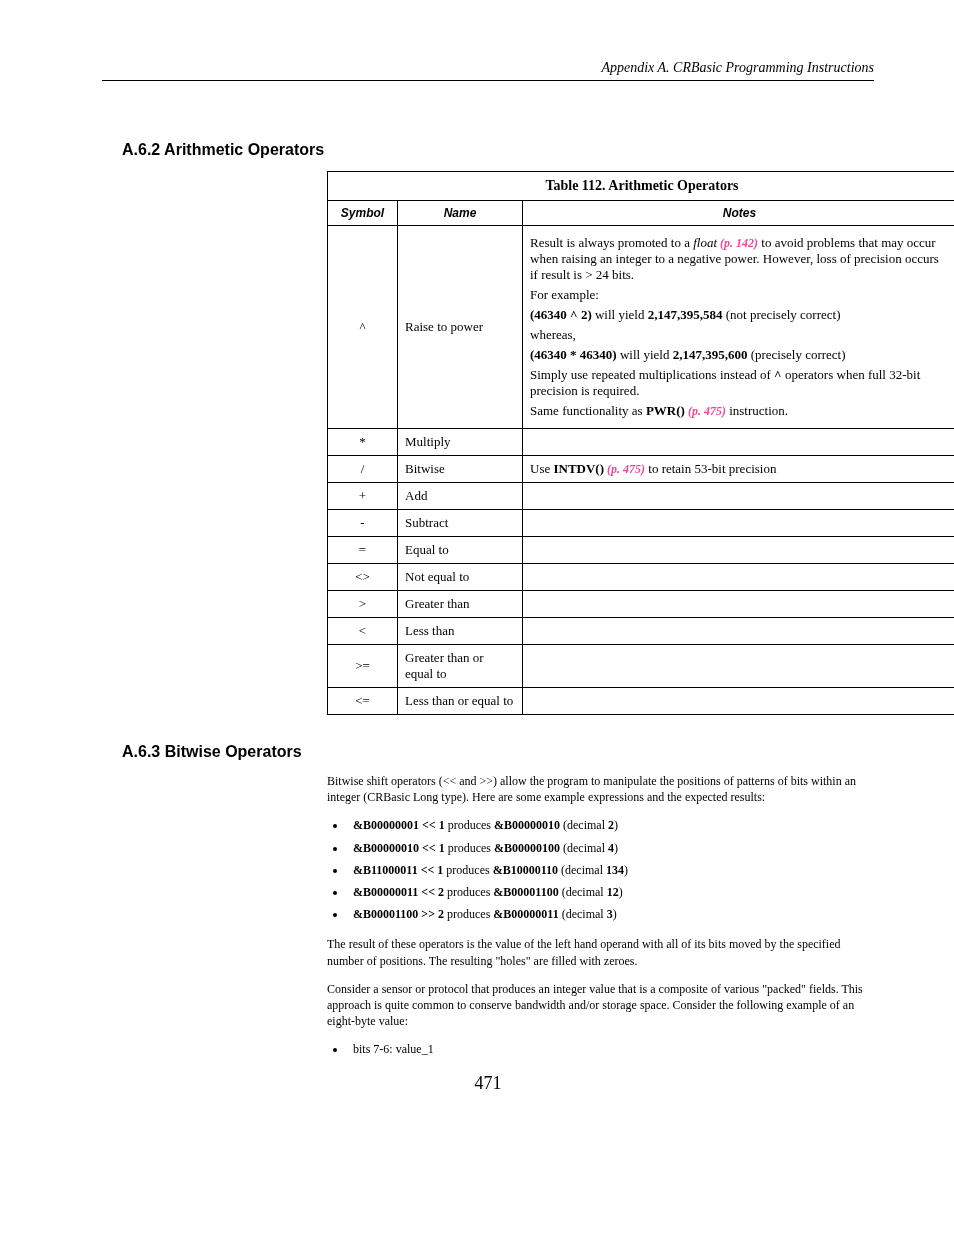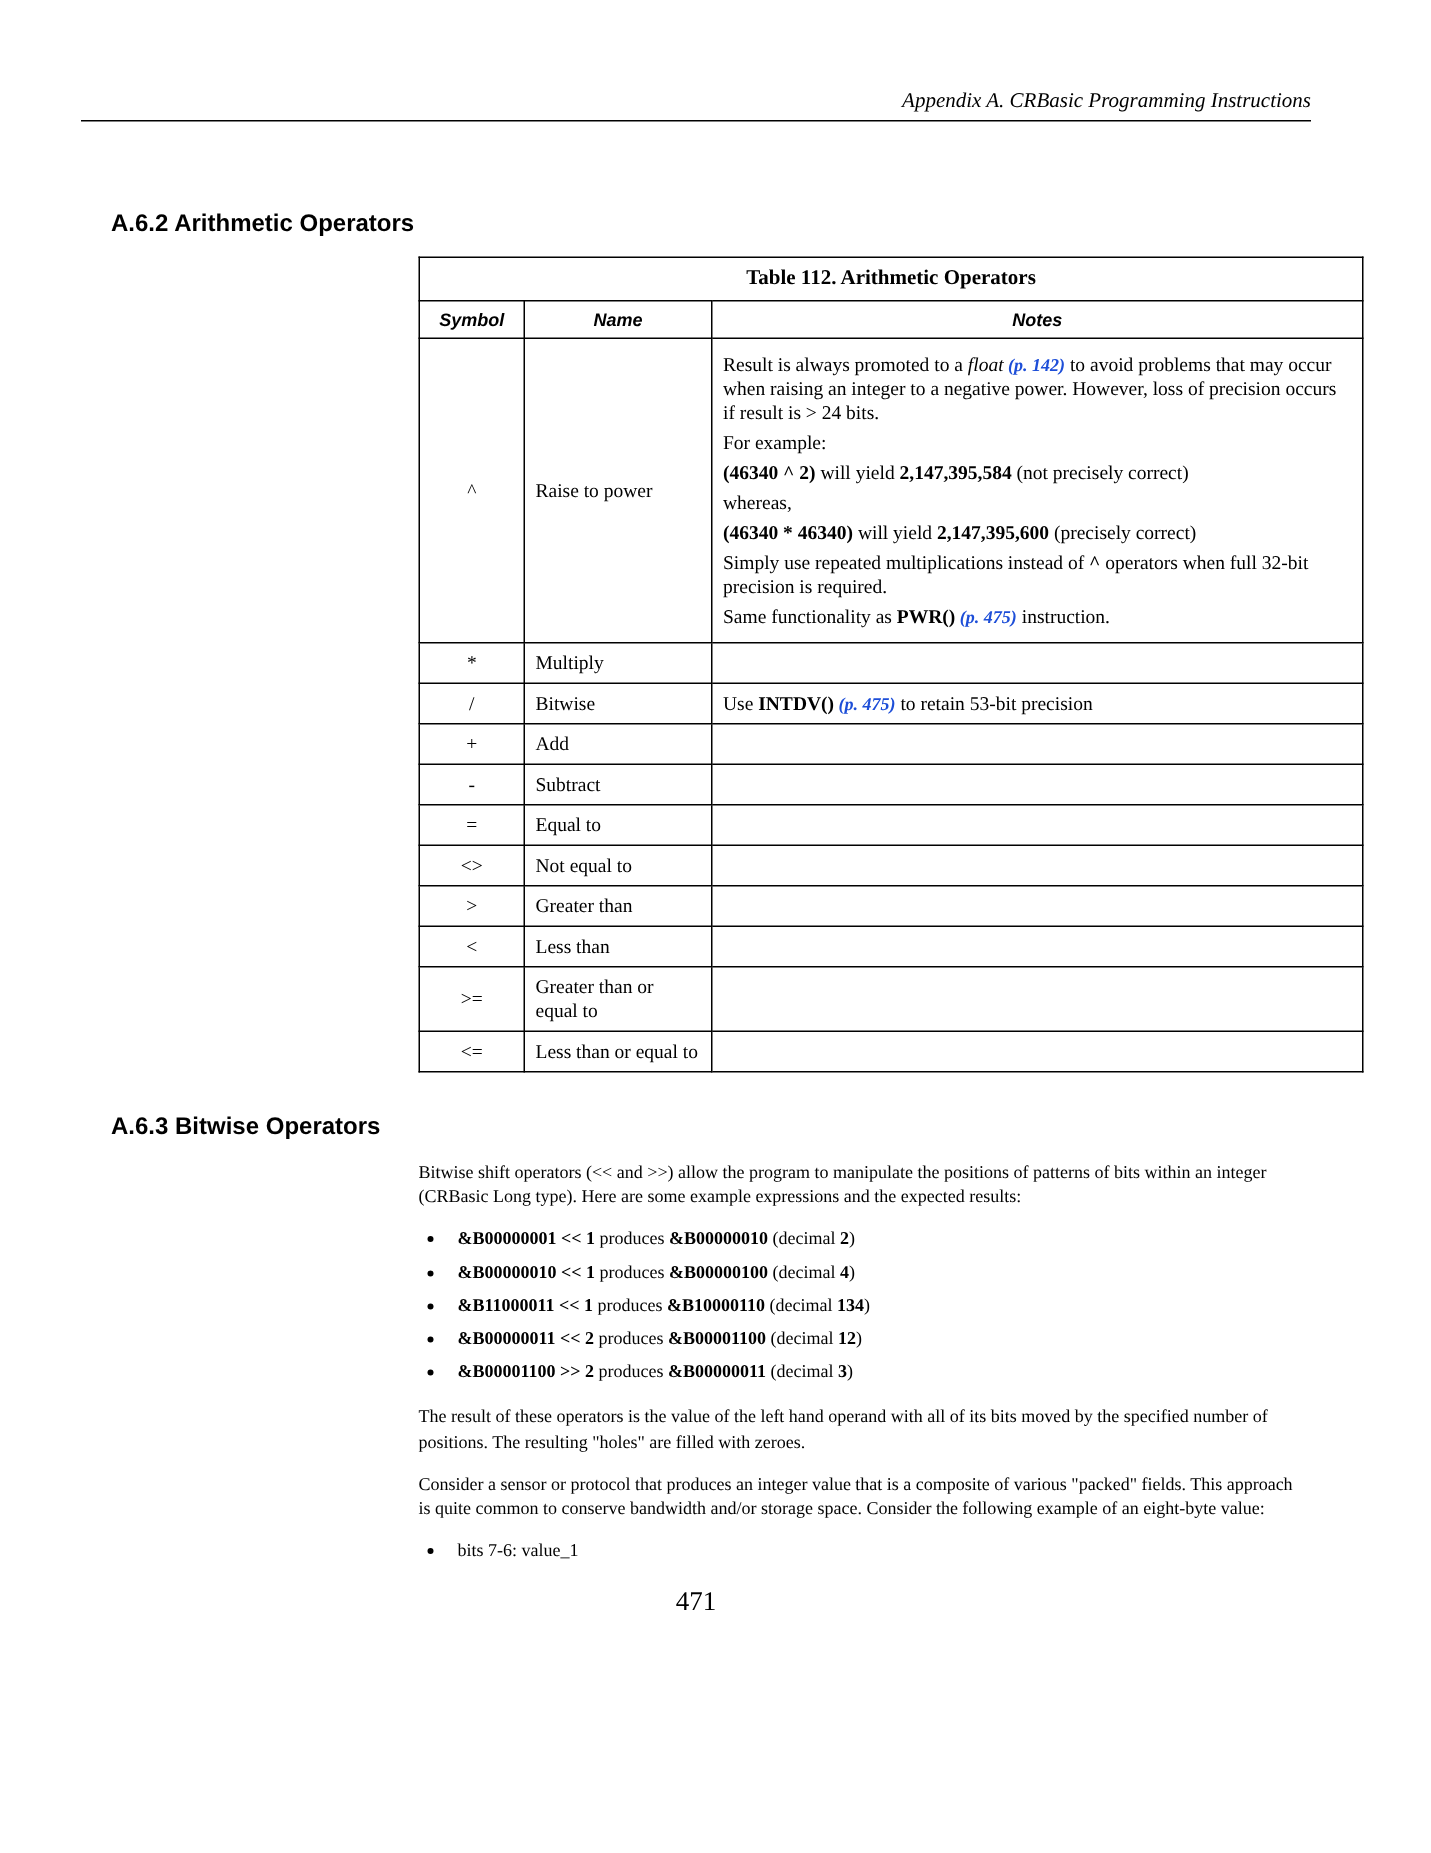"Appendix A. CRBasic Programming" .page { padding: 60px 80px 40px 54px -> 60px 80px 40px 102px }
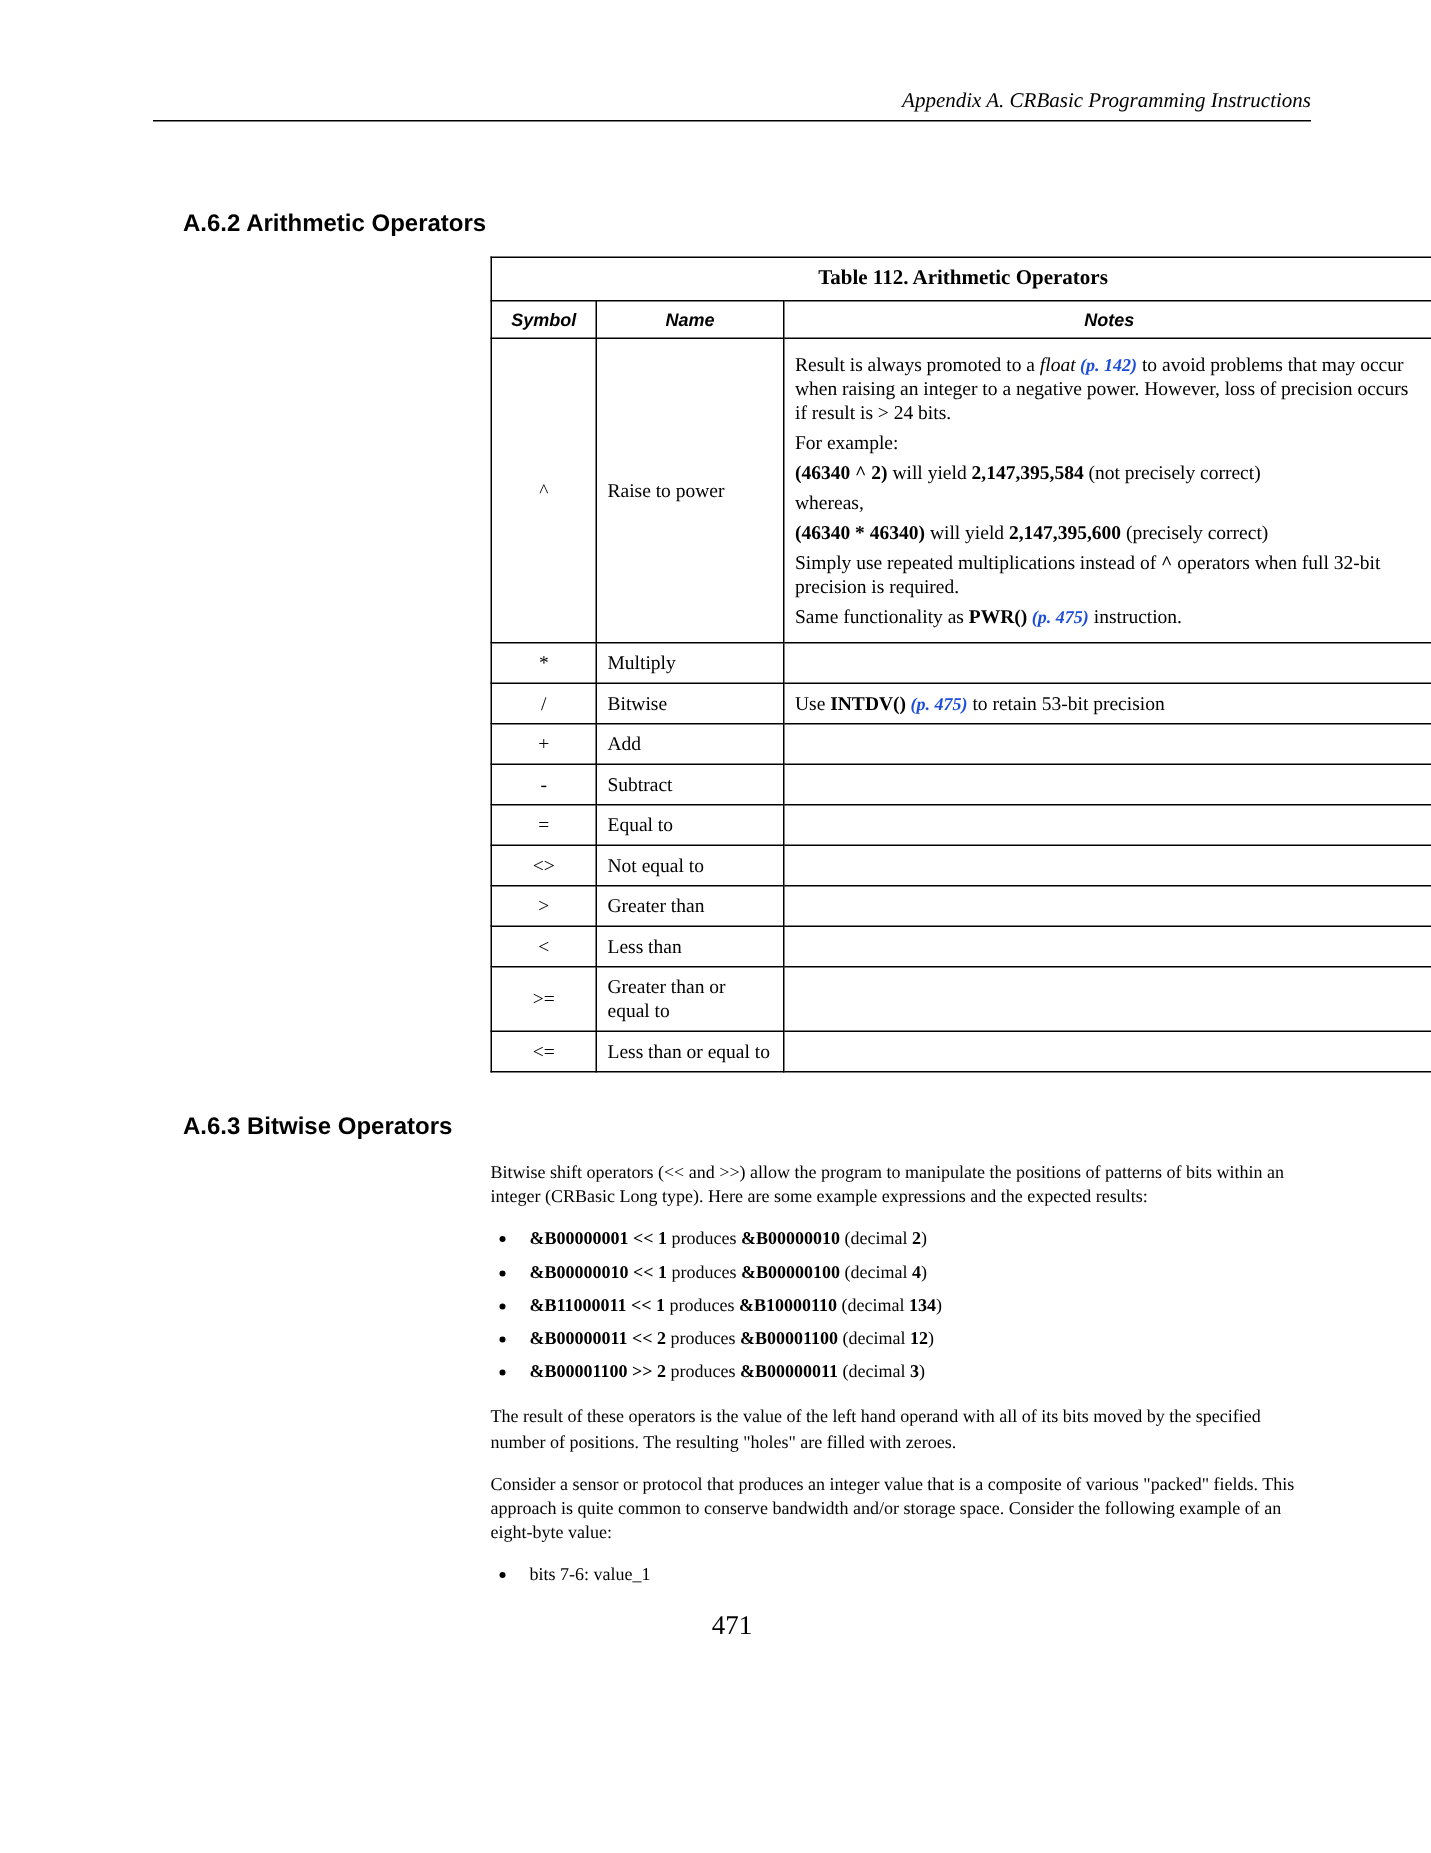"(p. 142)" .link { color: #1d4ed8 -> #ec4899 }
